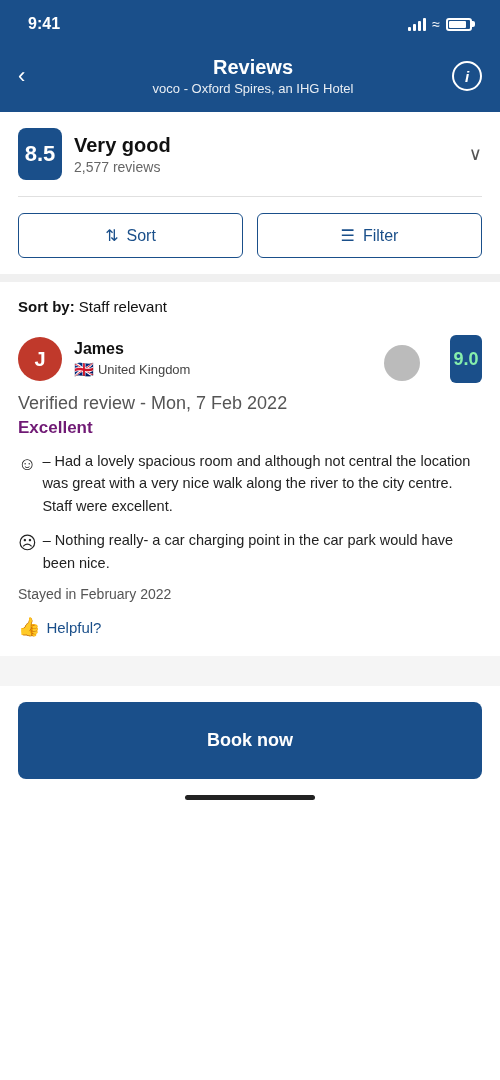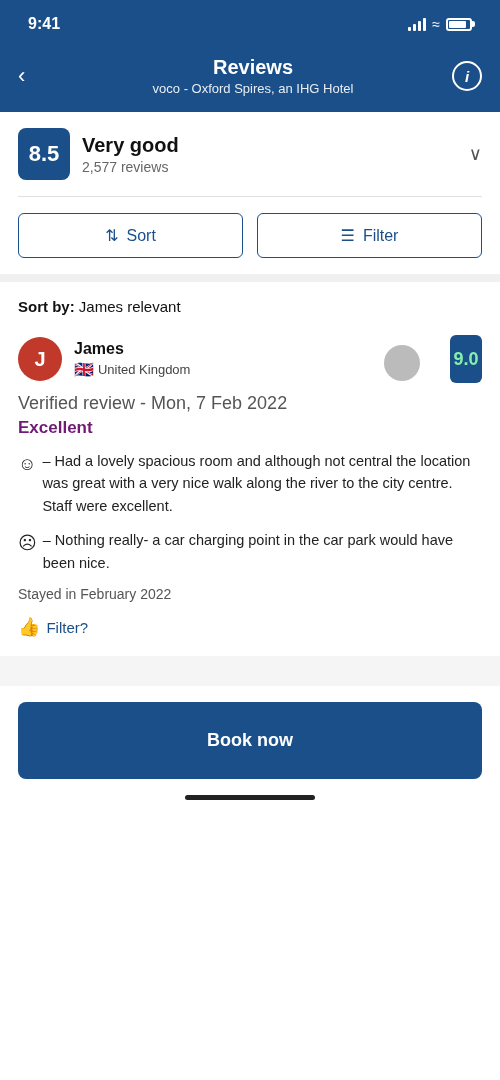"8.5" .score-badge { width: 52px -> 44px }
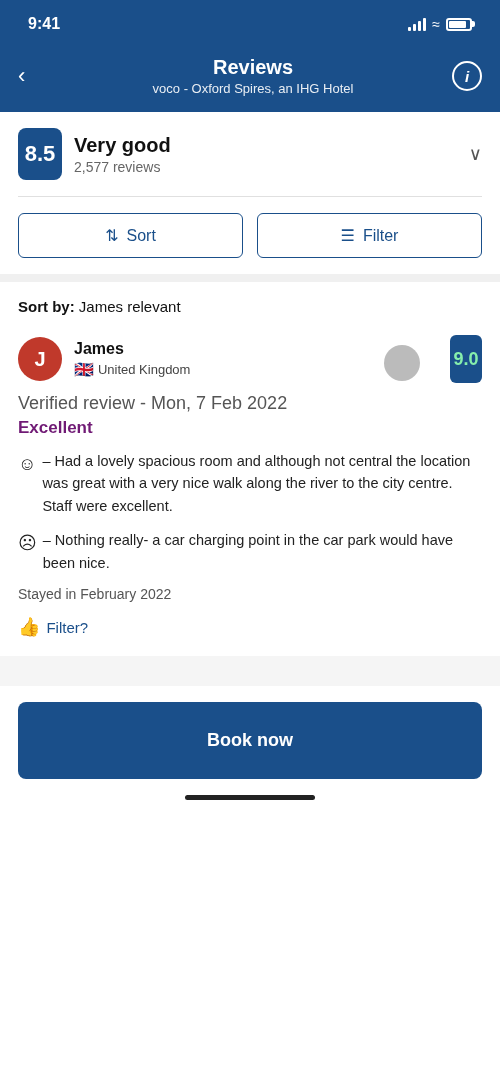"James relevant" span { text: James -> Staff }
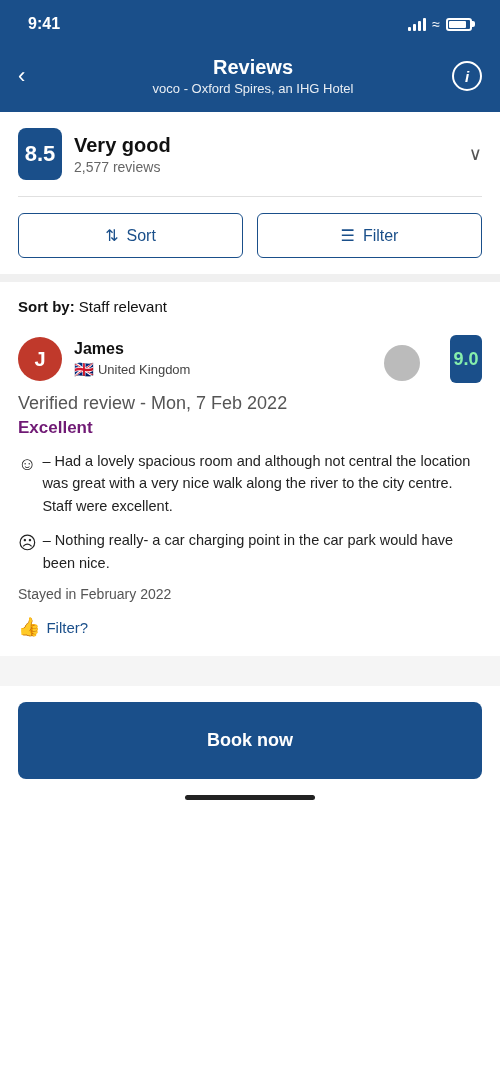"Filter?" span { text: Filter -> Helpful }
